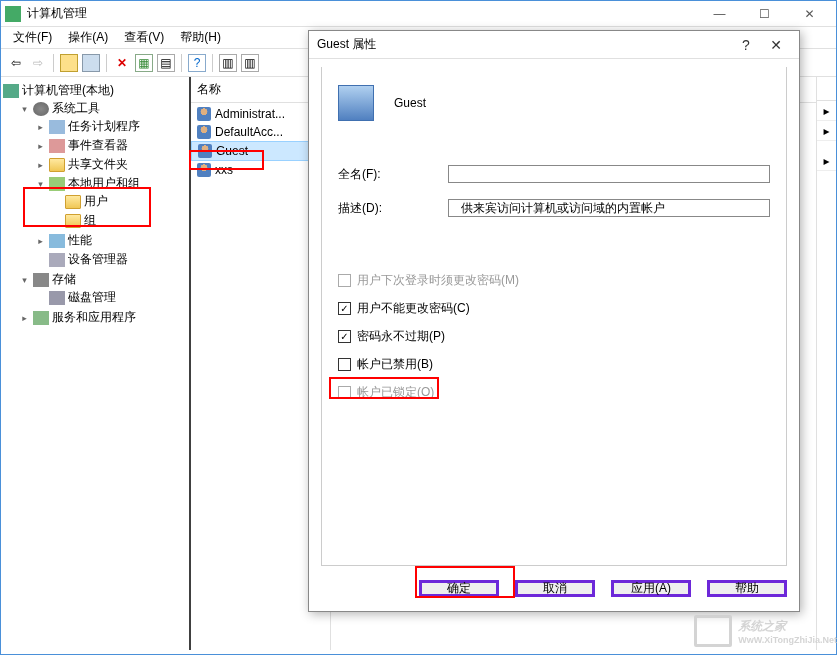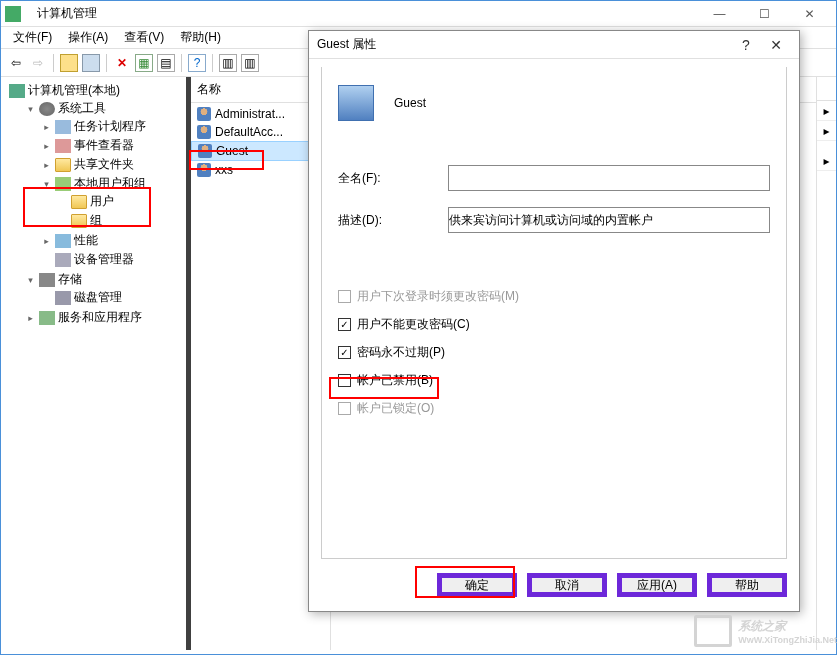"计算机管理" .titlebar { gap: 10px -> none }
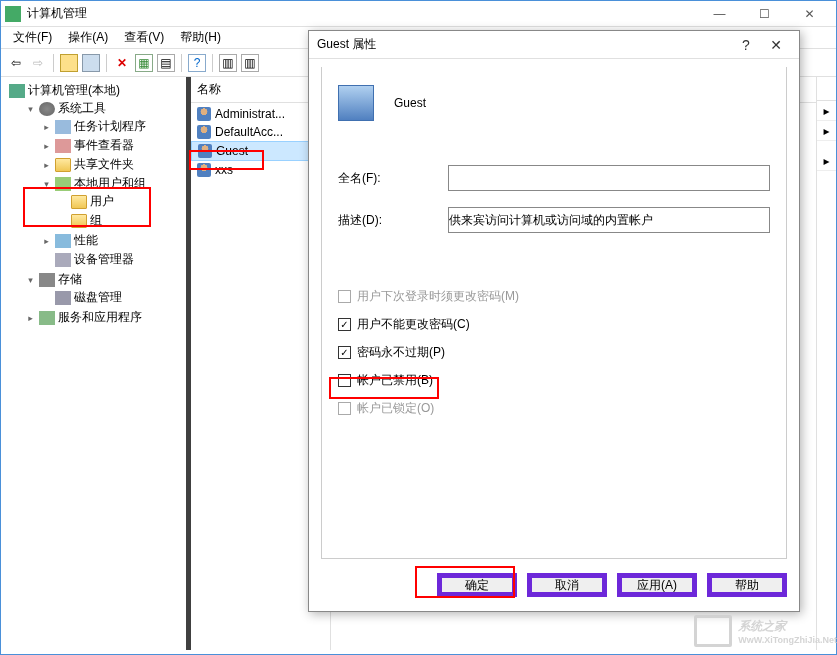"计算机管理(本地)" .tree-pane { border-right: 5px solid #404040 -> 2px solid #404040; padding: 4px 8px -> 4px 2px }
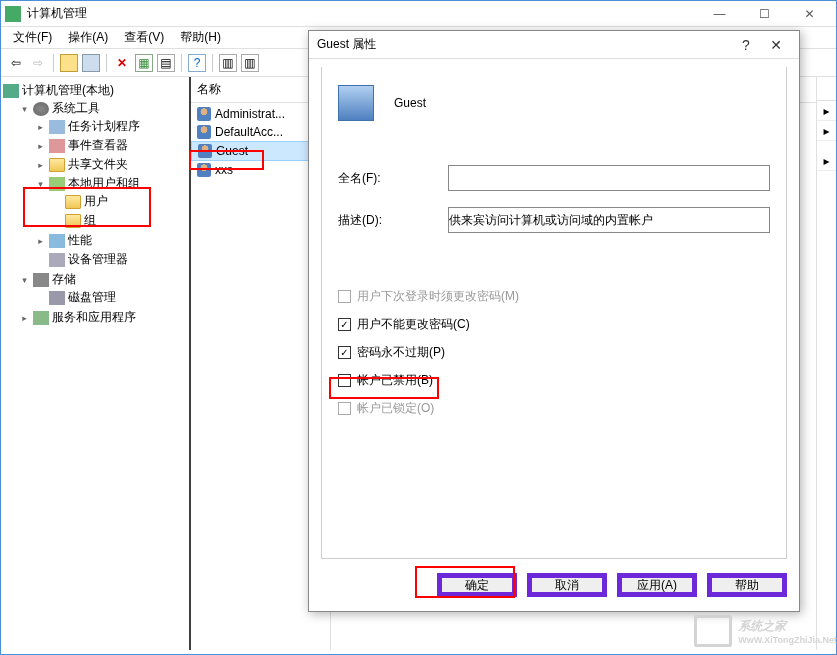"供来宾访问计算机或访问域的内置帐户" .form-input { height: 26px -> 18px; padding: 2px 0 -> 2px 12px }
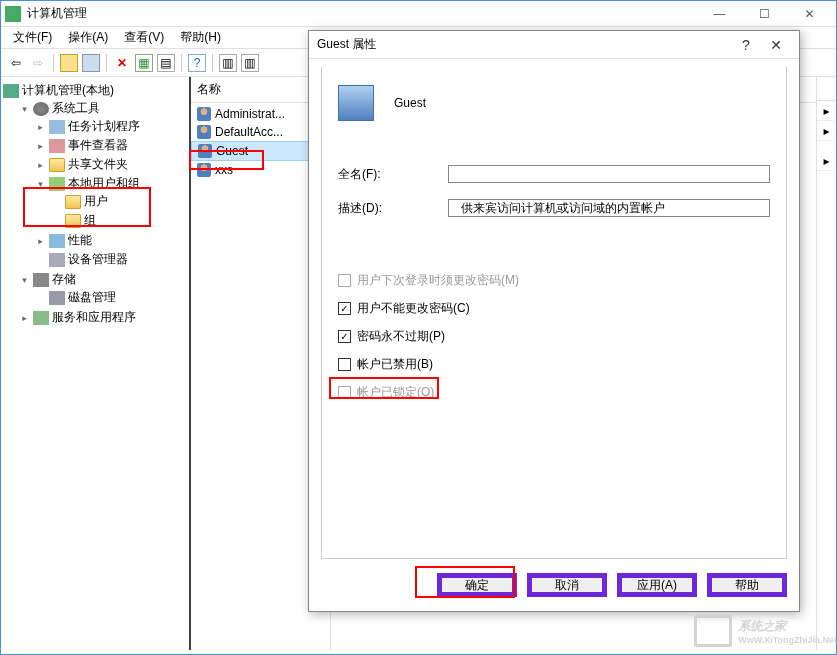"确定" .btn { border: 5px solid #6d28d9 -> 3px solid #6d28d9; height: 24px -> 17px; margin-left: none -> 6px }
